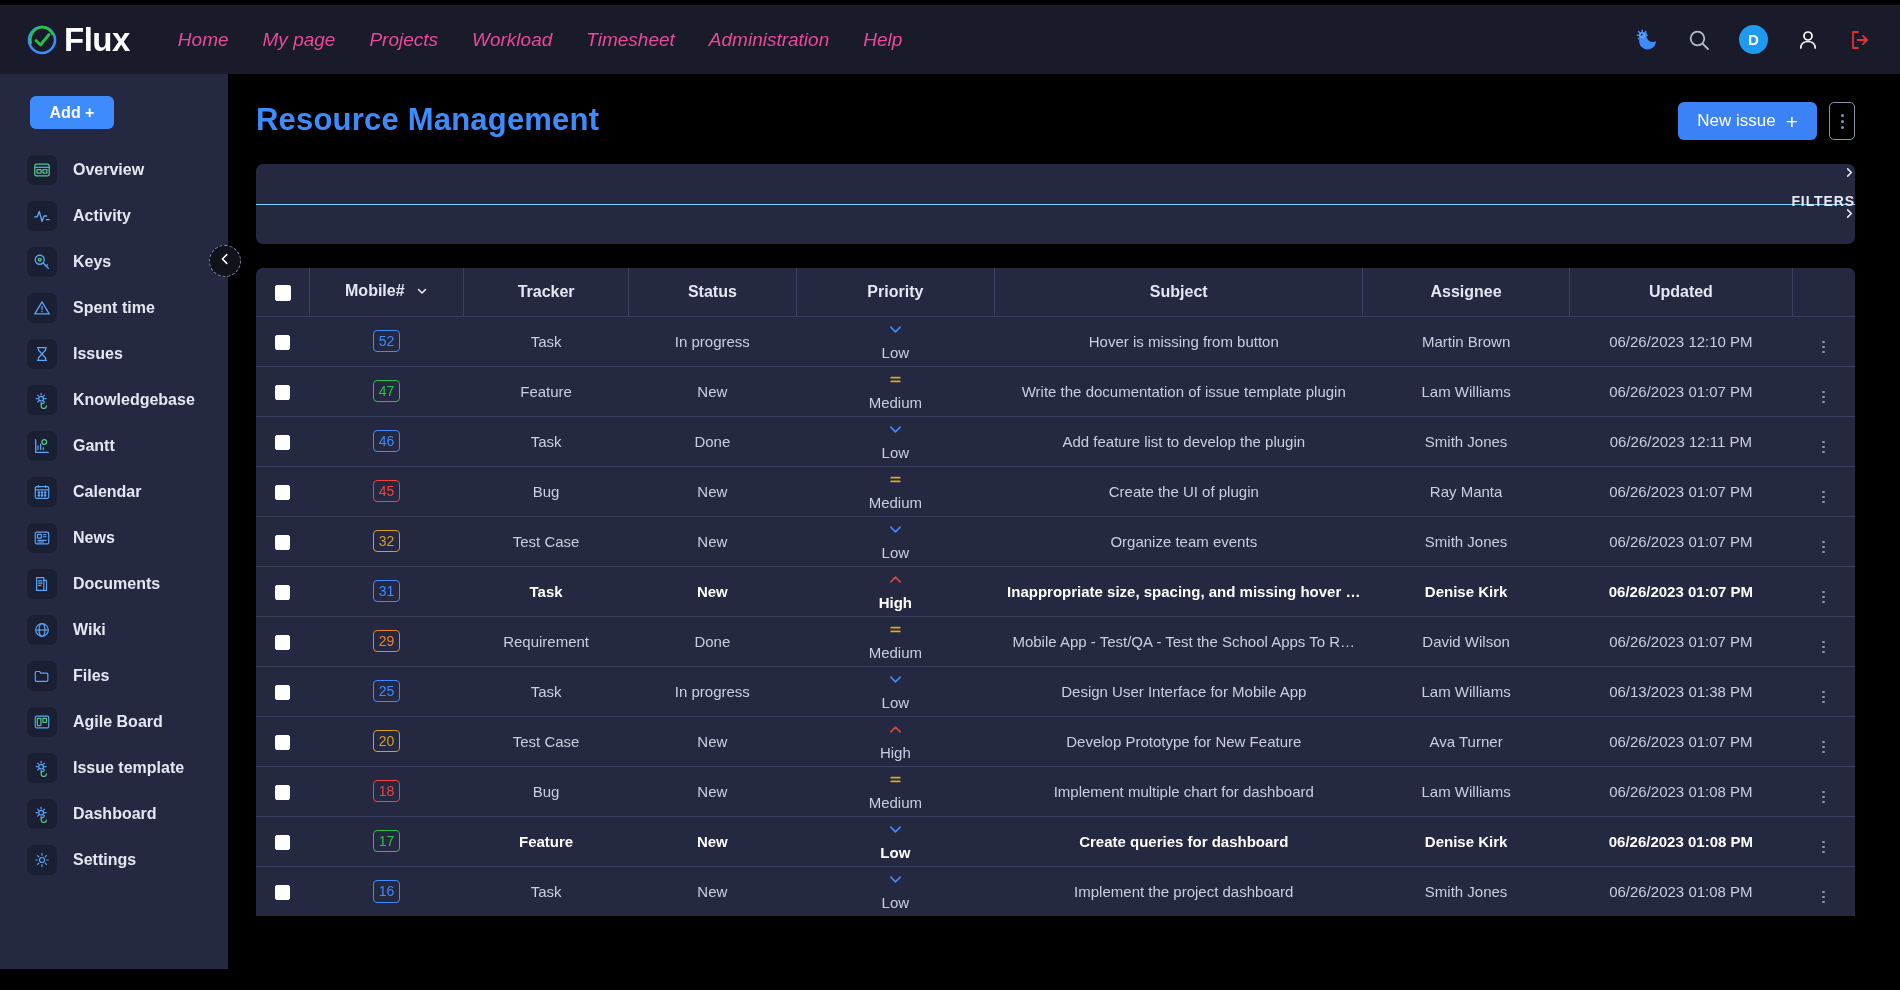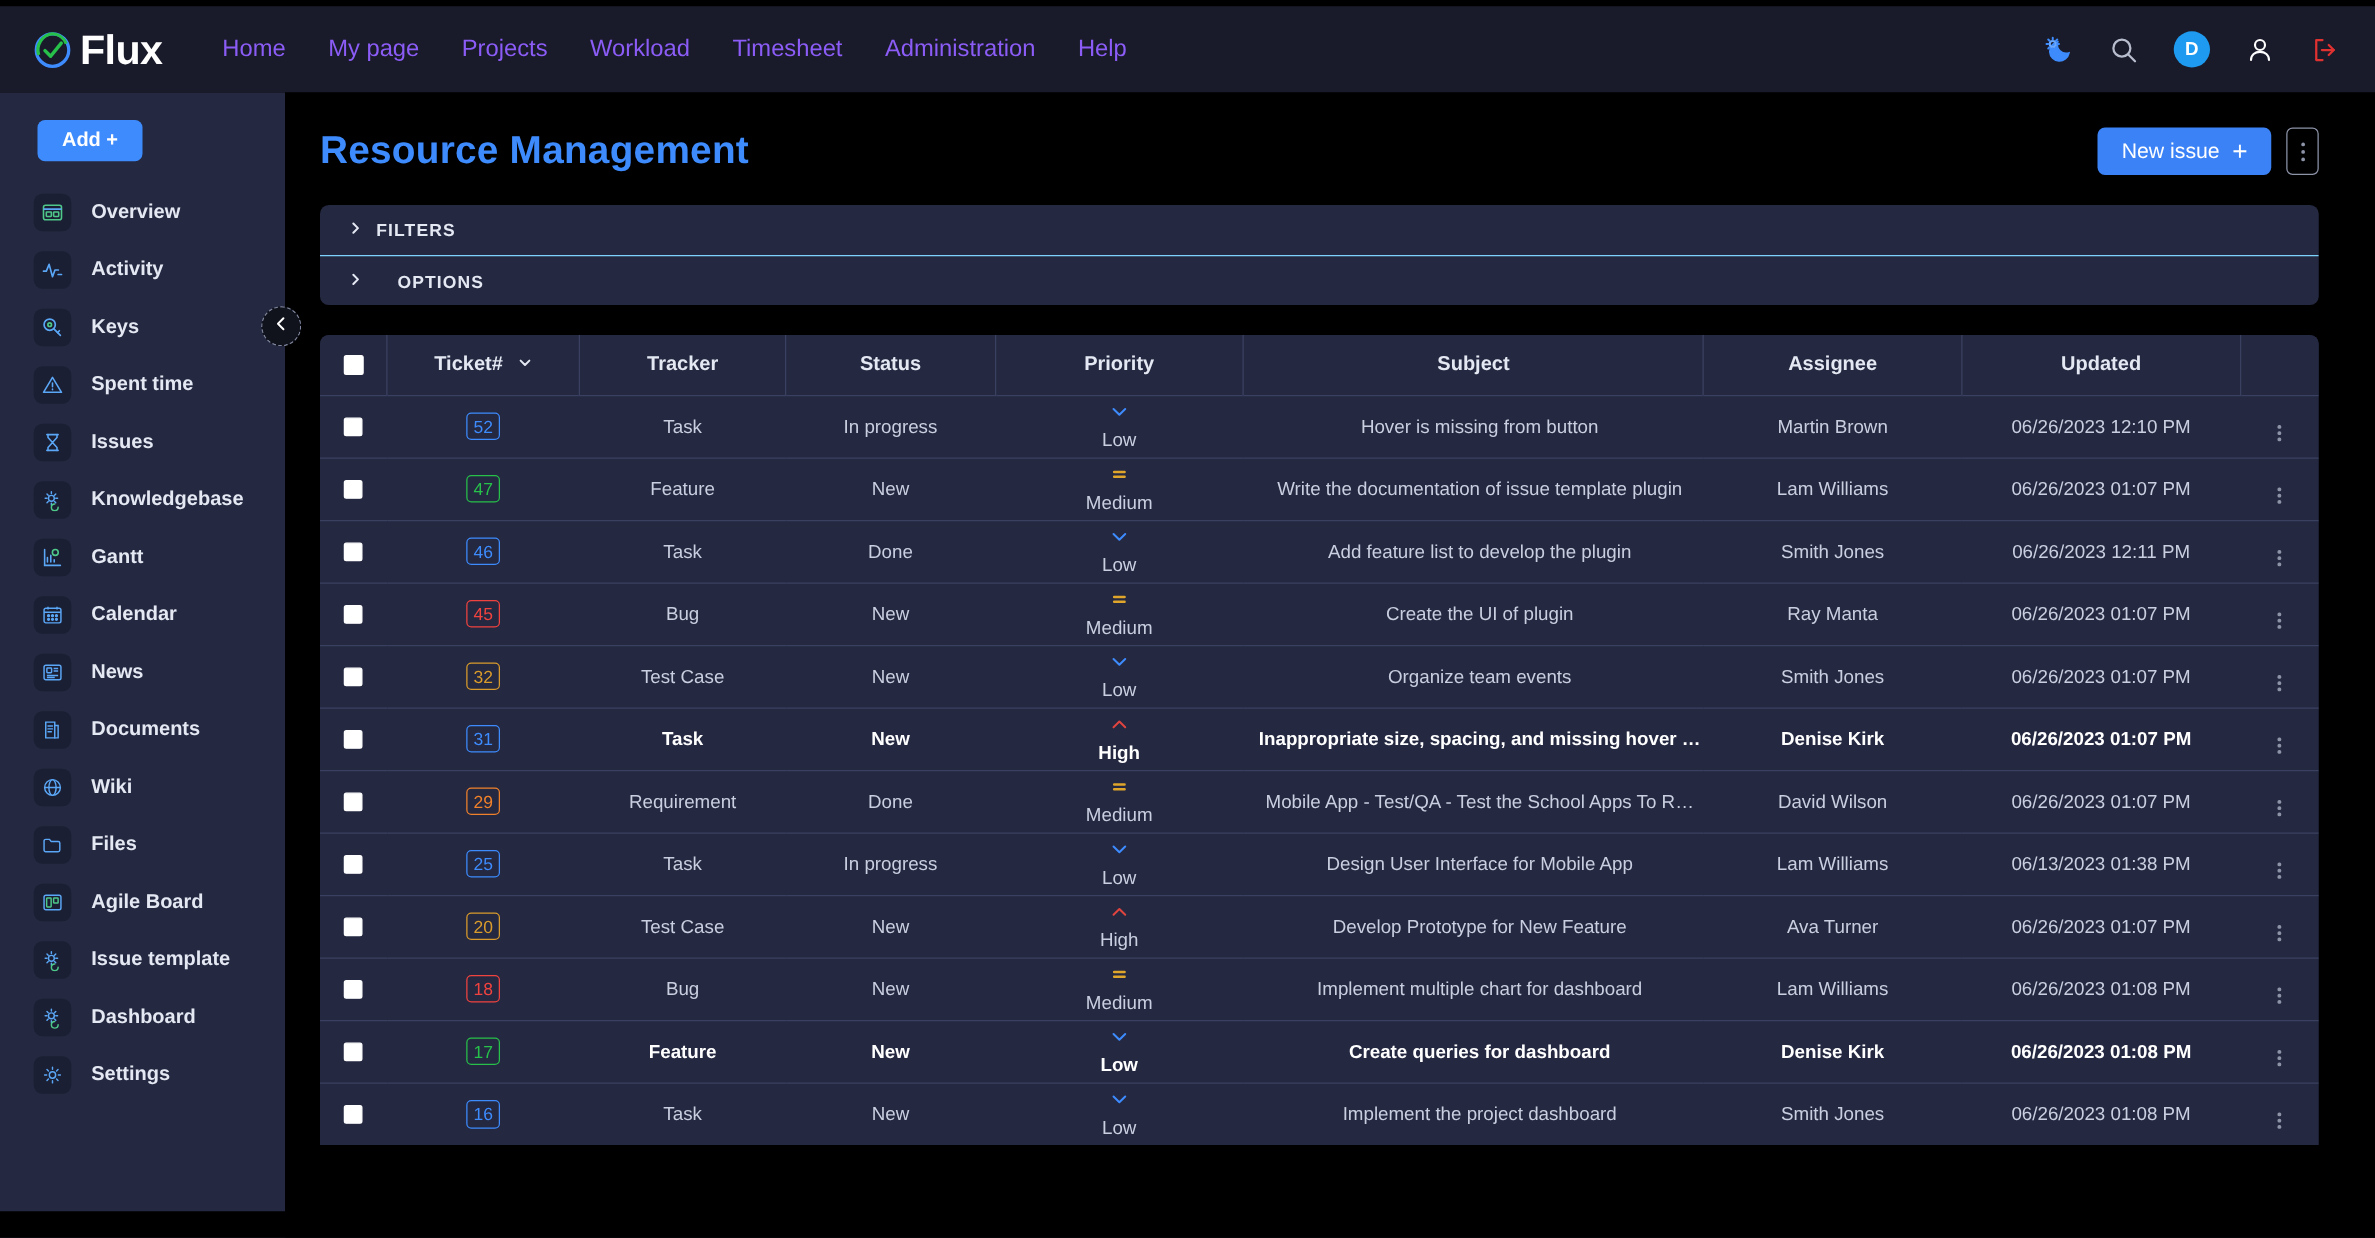"Home" .navlink { color: #8b5cf6 -> #ec4899; font-style: none -> italic }
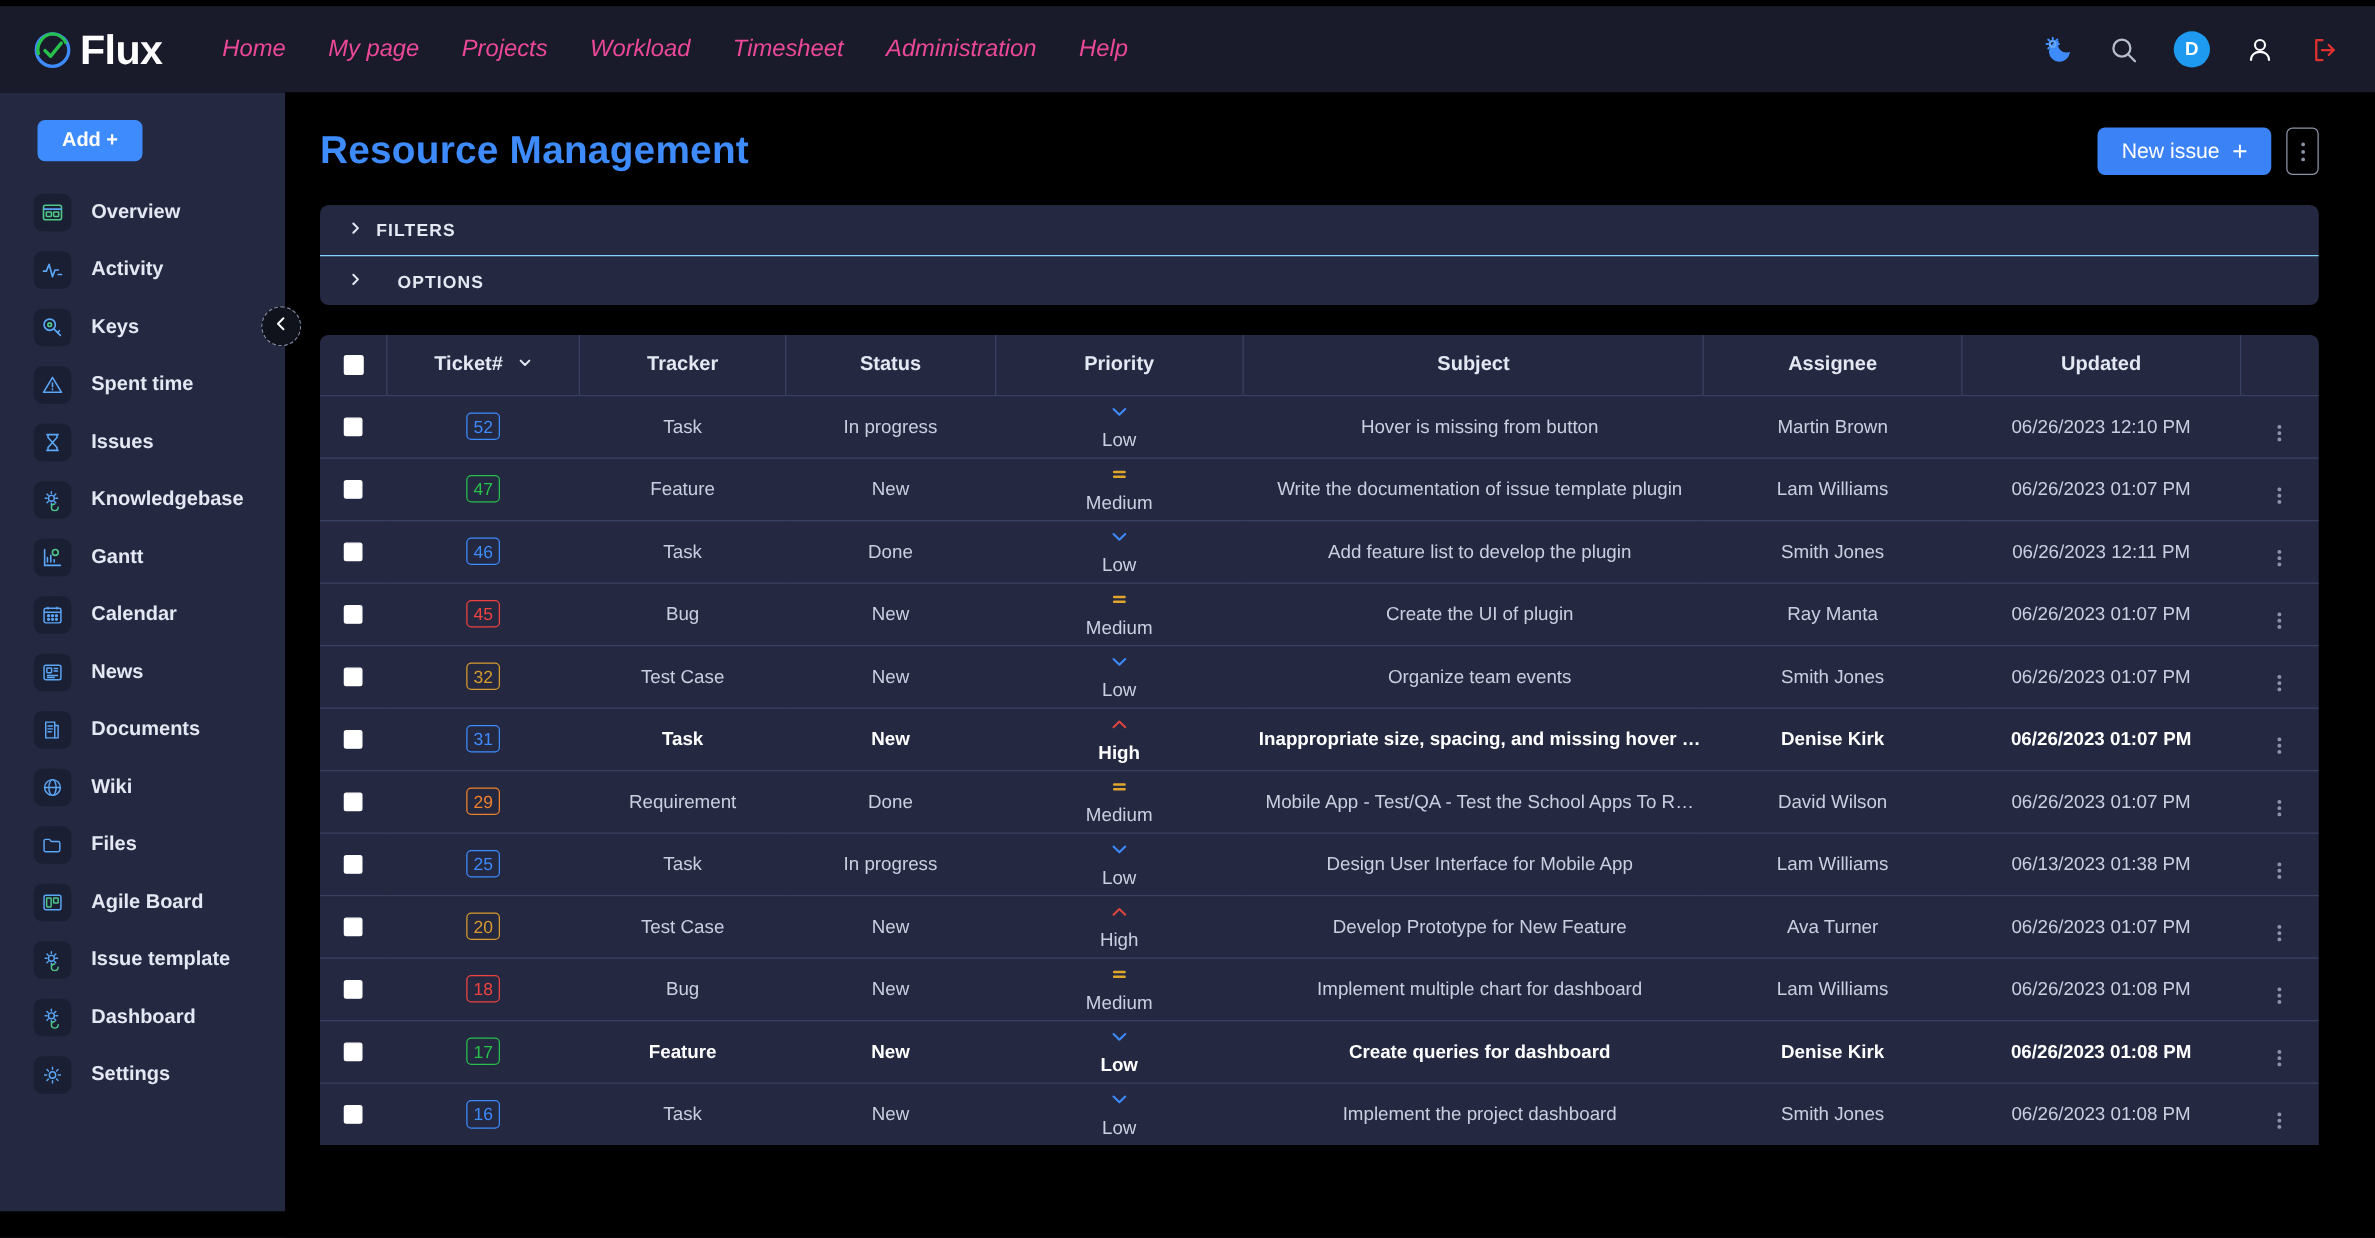"FILTERS" .panel-row { align-items: center -> flex-end; flex-direction: none -> column }
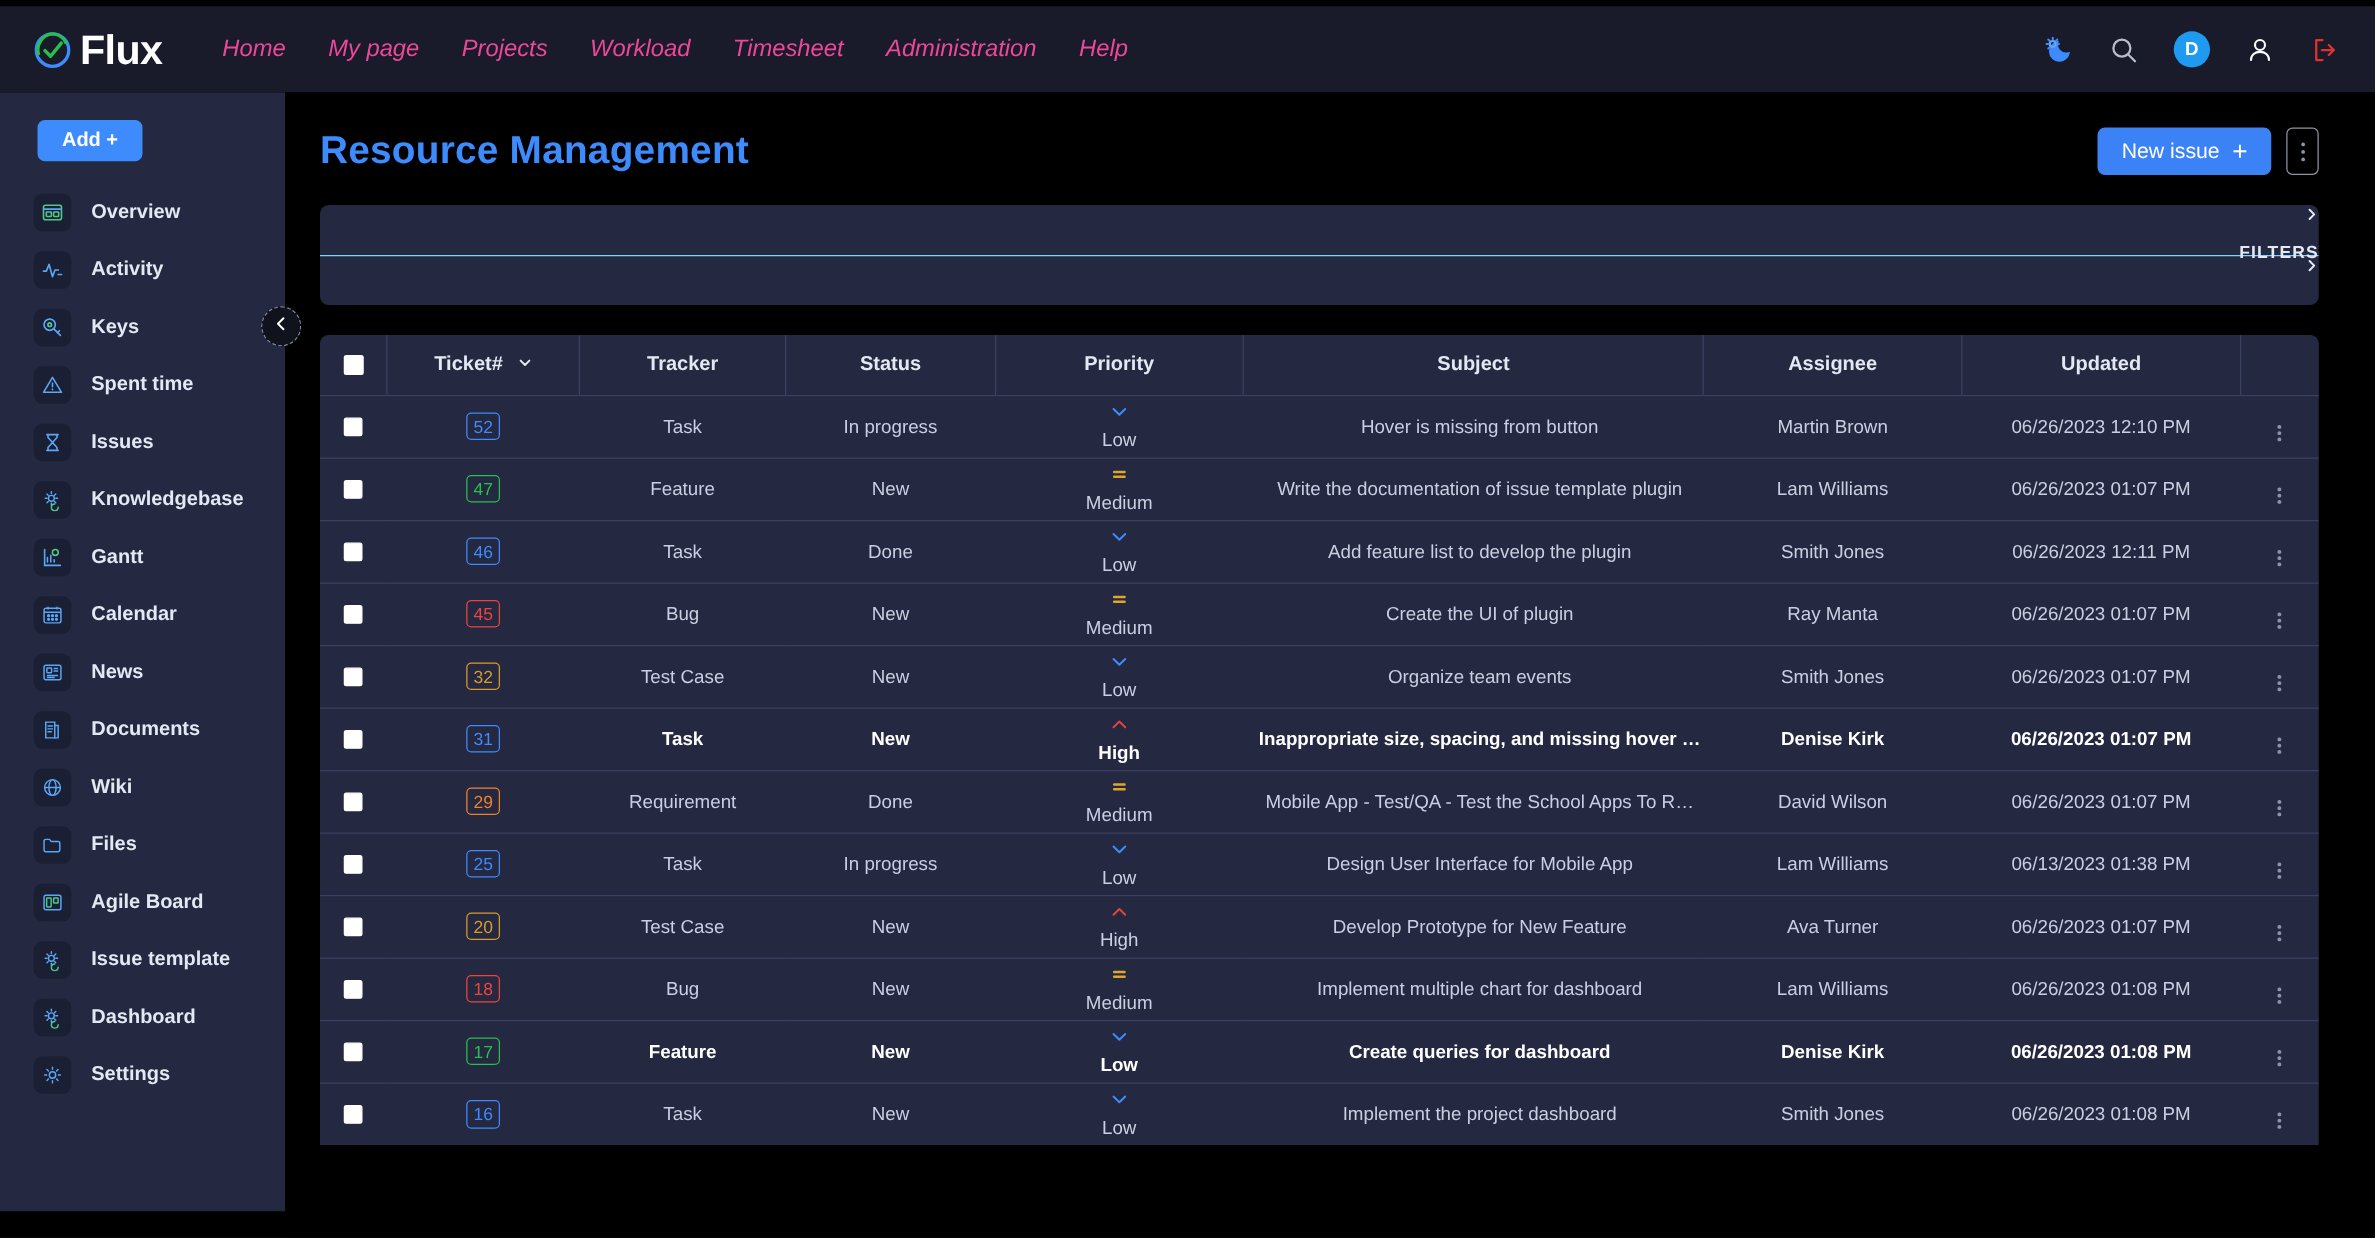"Ticket#" span { text: Ticket -> Mobile }
